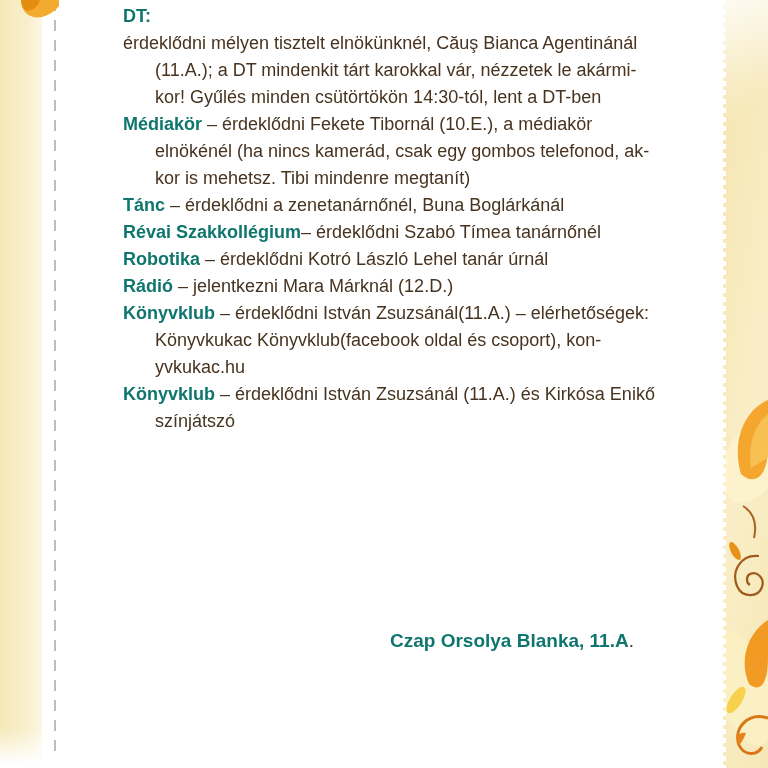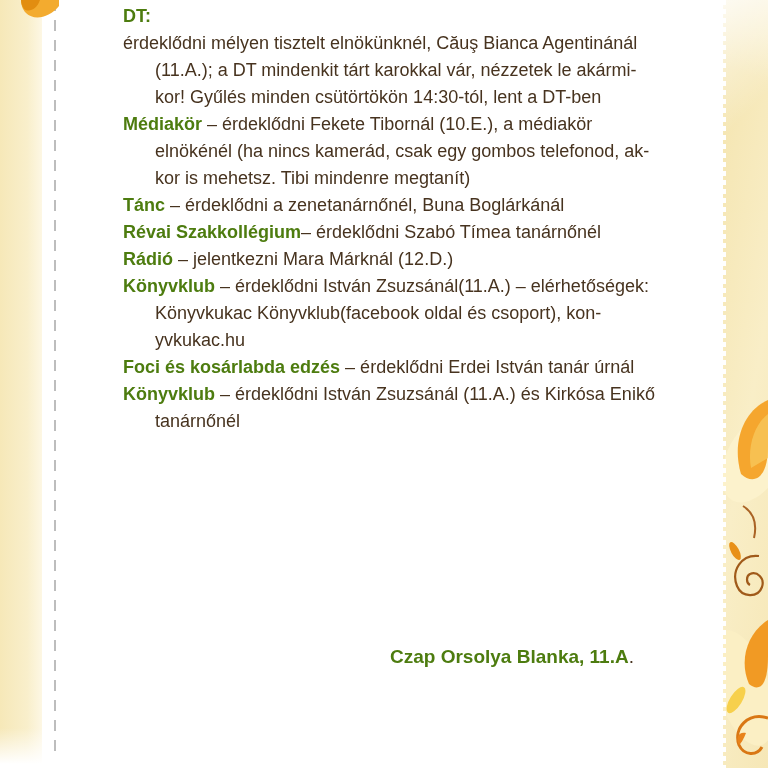"DT:" .b { color: #4d7c0f -> #0f766e }
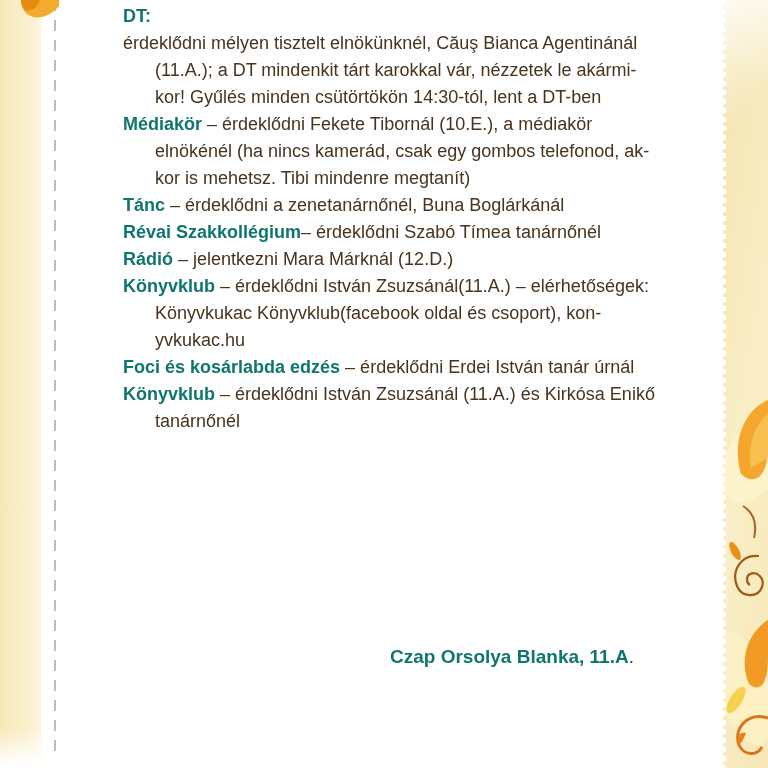"Robotika – érdeklődni Kotró László" div { html: none -> <div> <div><span>Robotika</span><span> – érdeklődni Kotró László Lehel tanár úrnál</span></div> </div> }
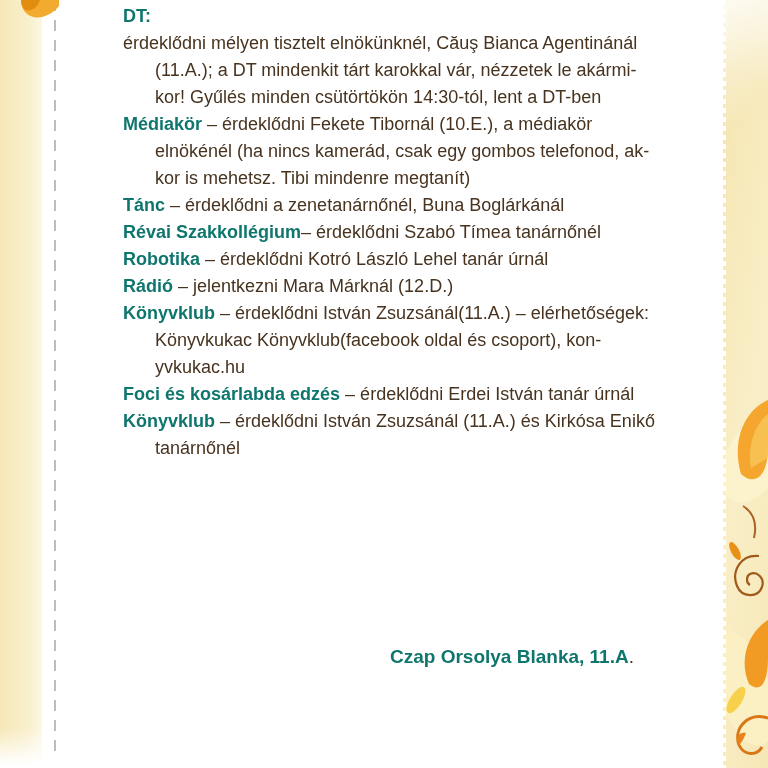"Foci és kosárlabda edzés –" div { html: <div> <div><span>Foci és kosárlabda edzés</span><span> – érdeklődni Erdei István tanár úrnál</span></div> </div> -> none }
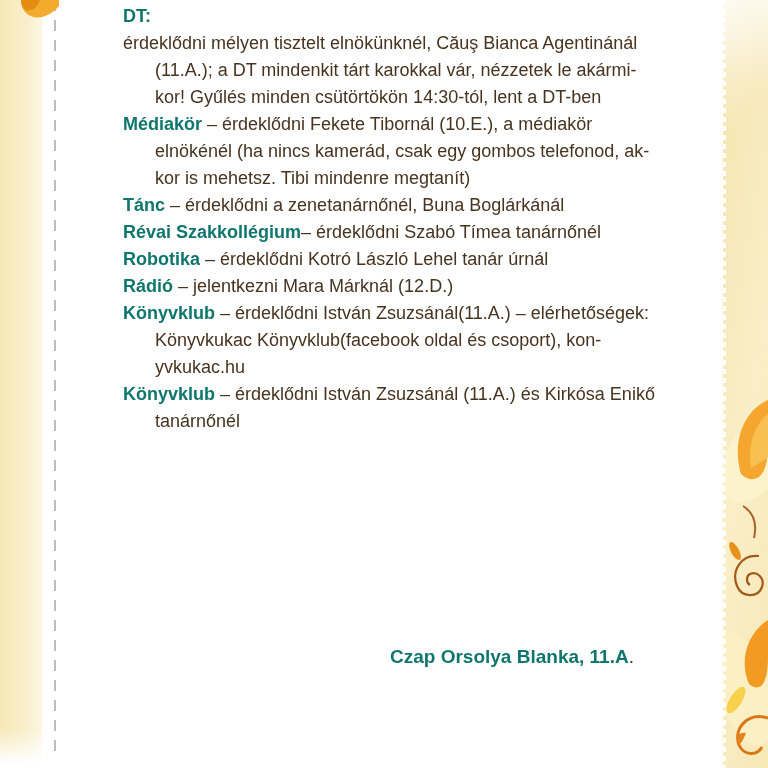"tanárnőnél" span { text: tanárnőnél -> színjátszó }
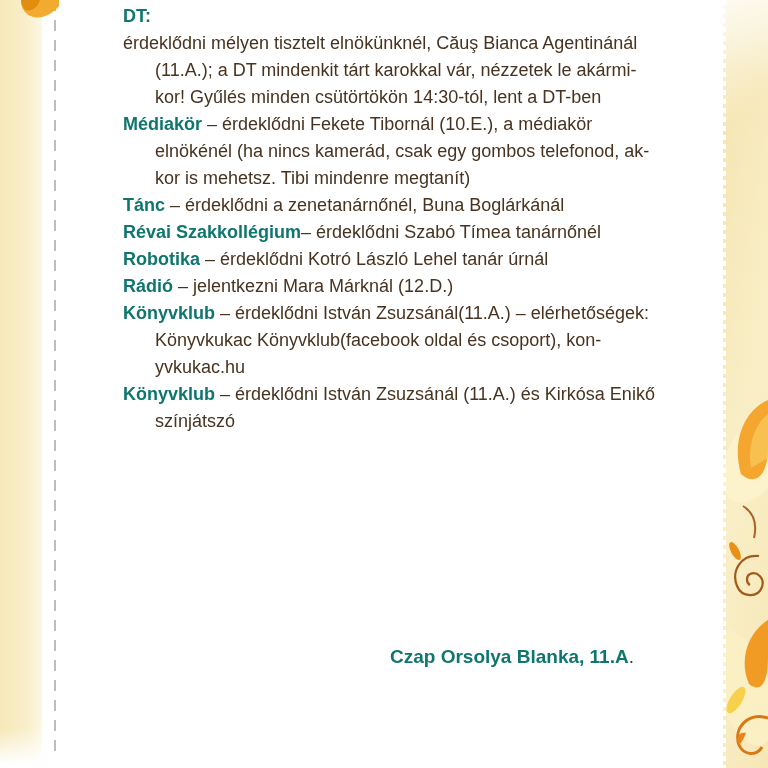"Czap Orsolya Blanka, 11.A." div.signature { margin-top: 16px -> 0 }
